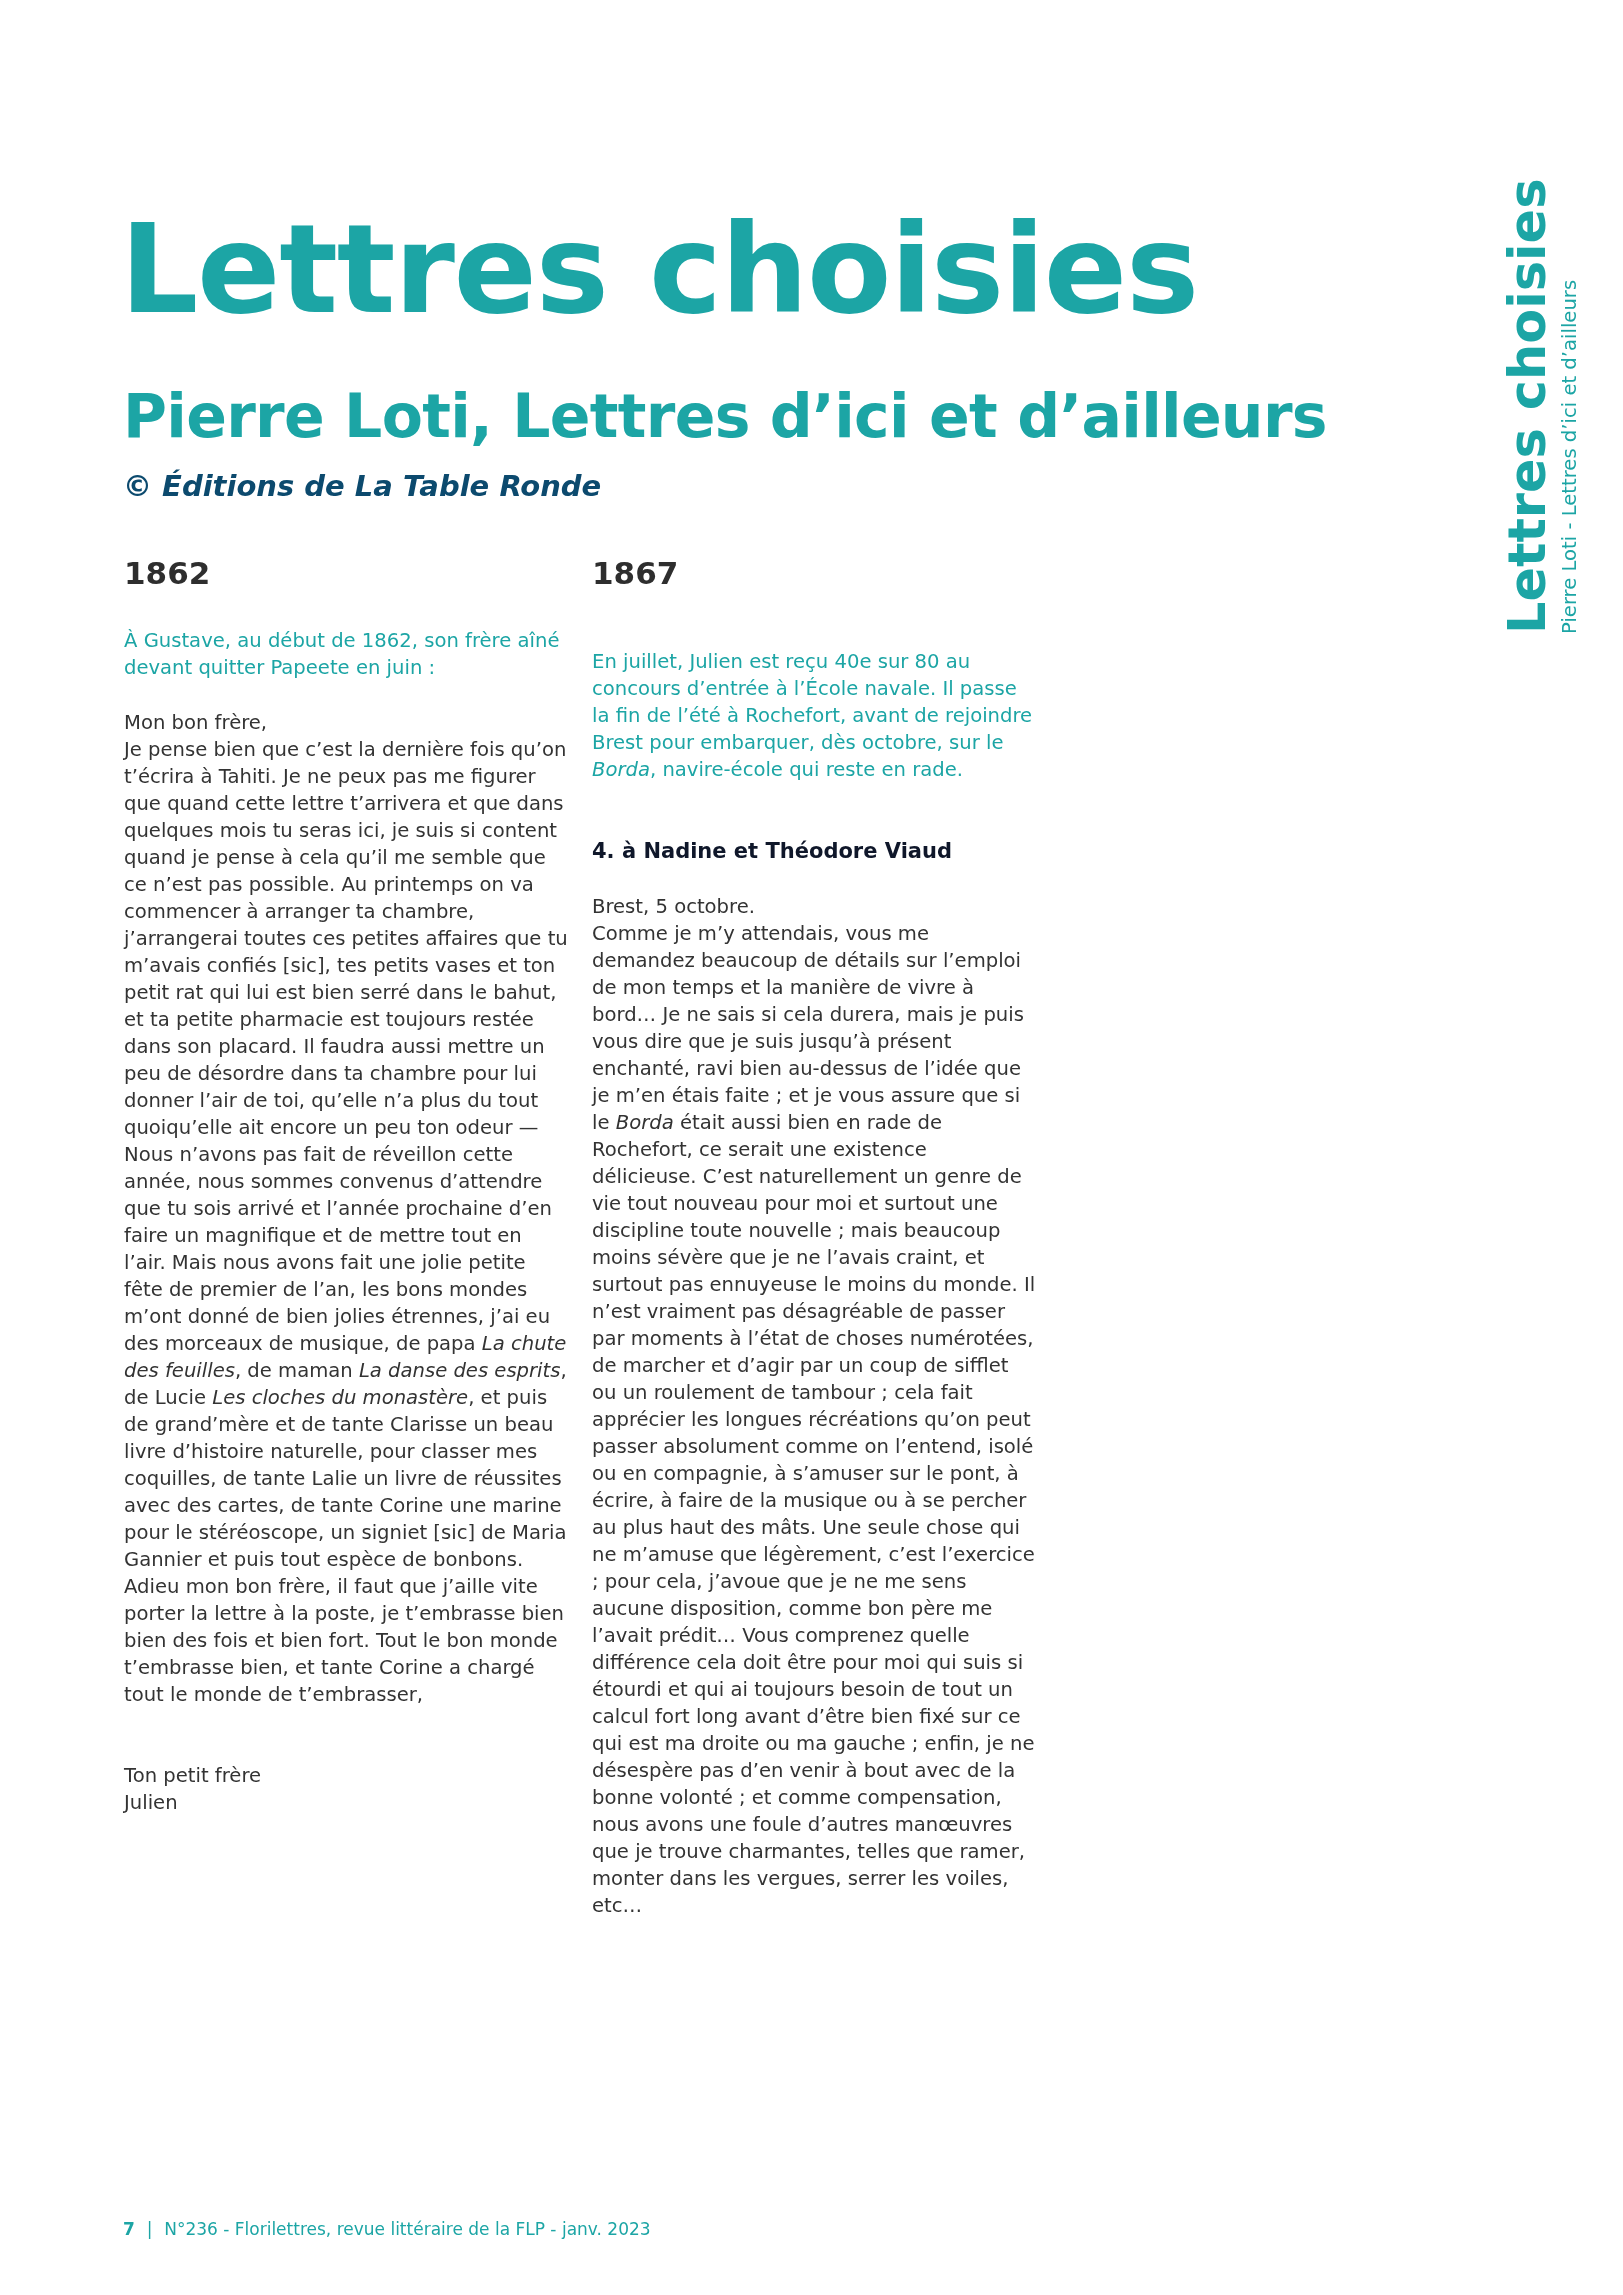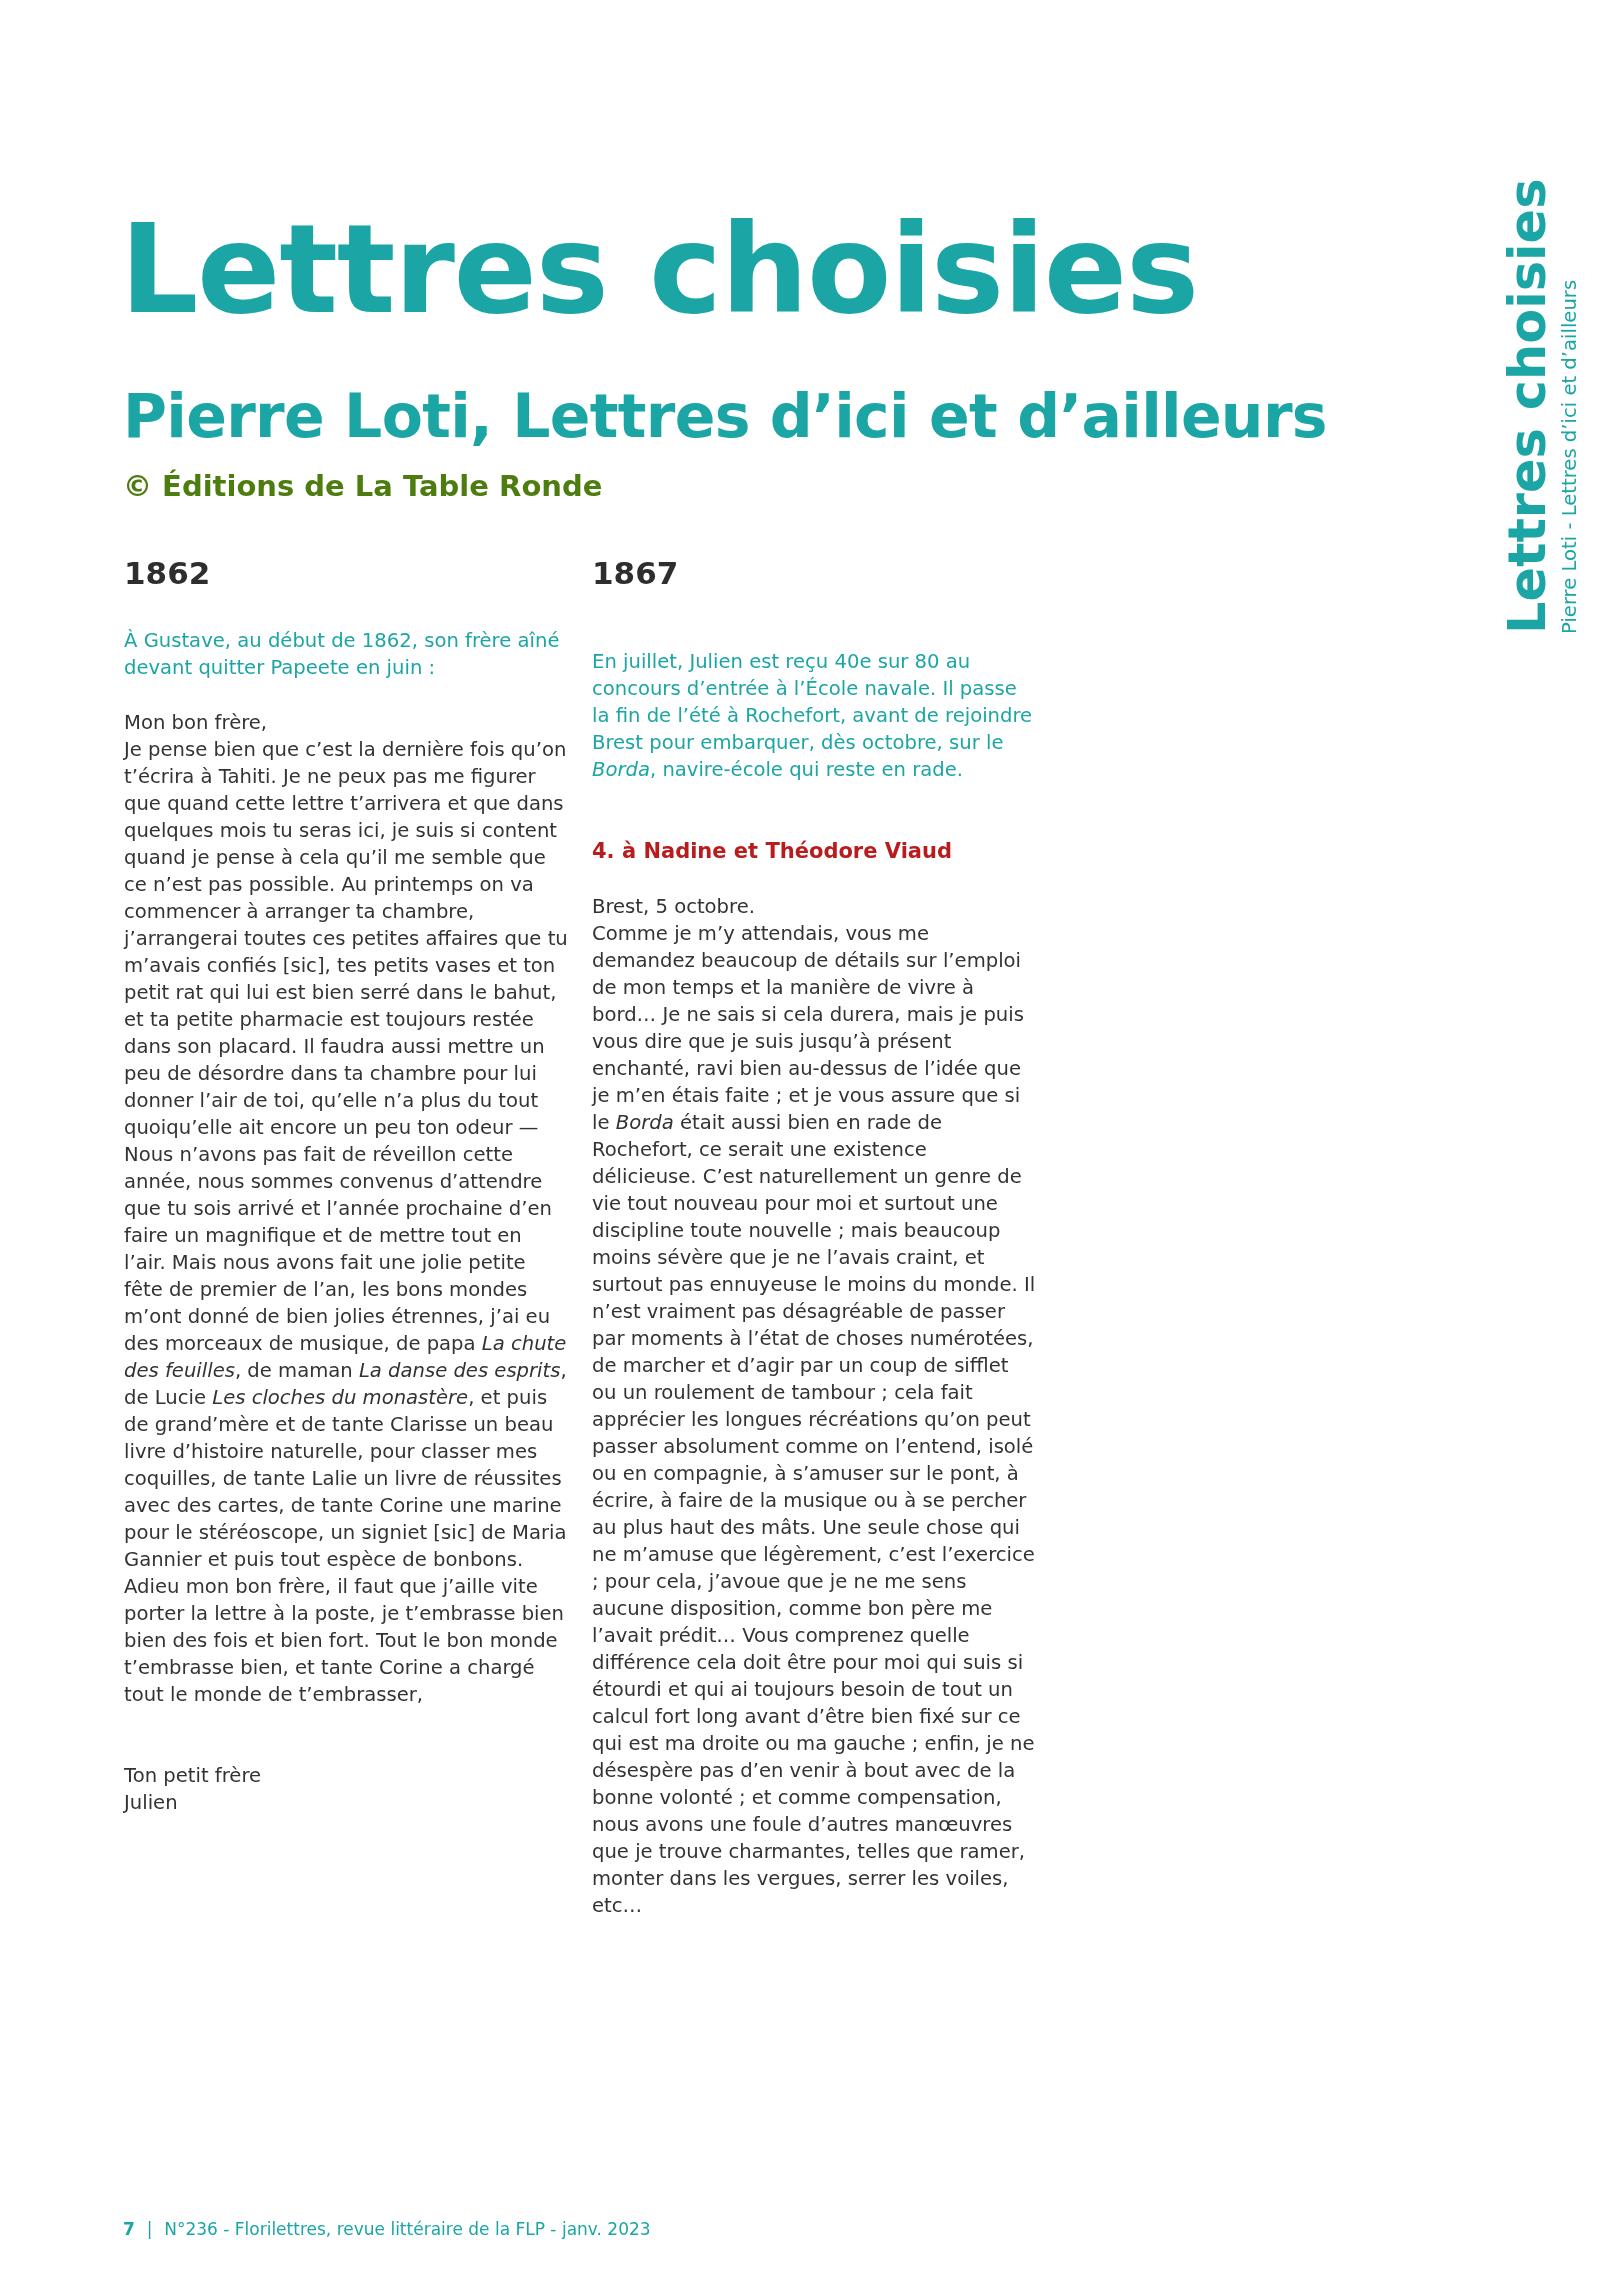"© Éditions de La Table" .copyright { color: #4d7c0f -> #0c4a6e; font-style: none -> italic }
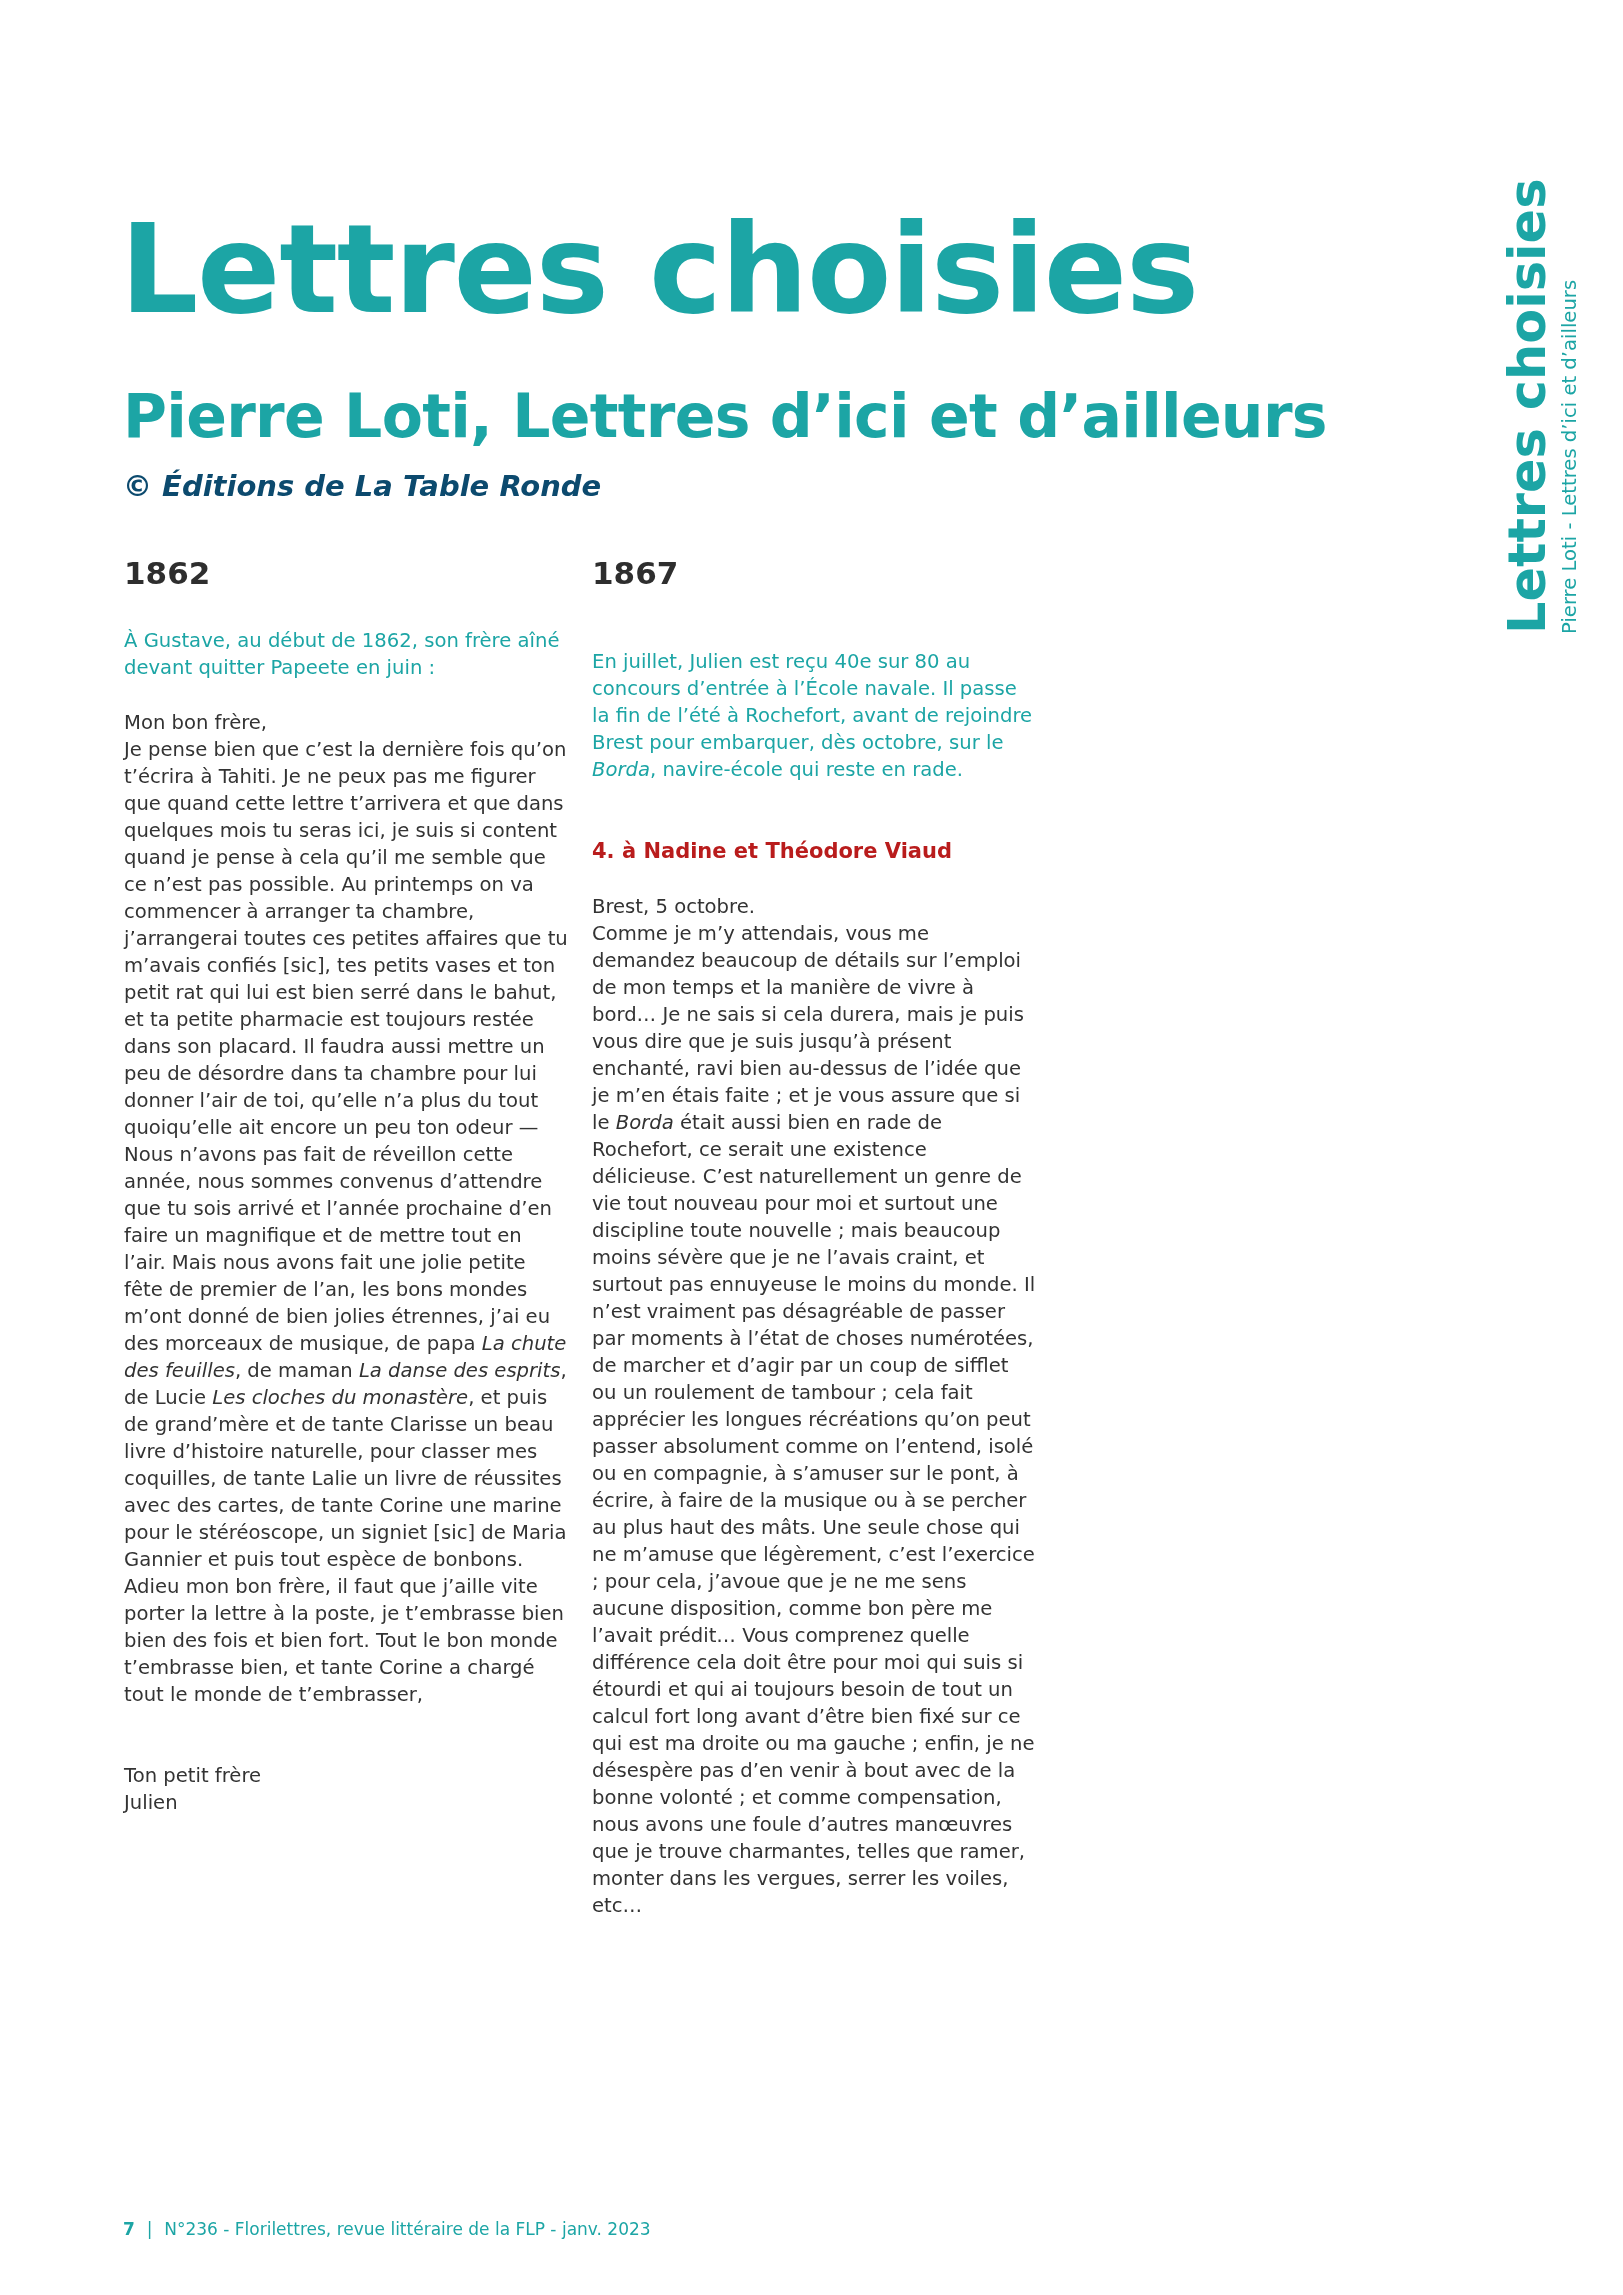"4. à Nadine et Théodore" .letter-heading { color: #b91c1c -> #0f172a }
